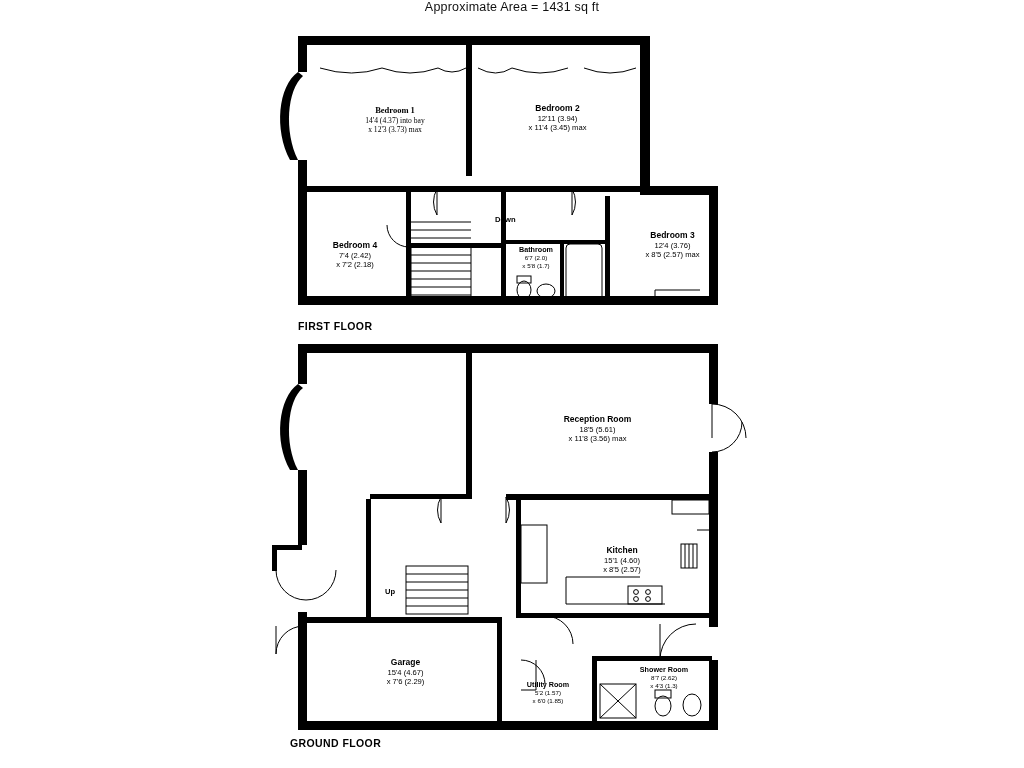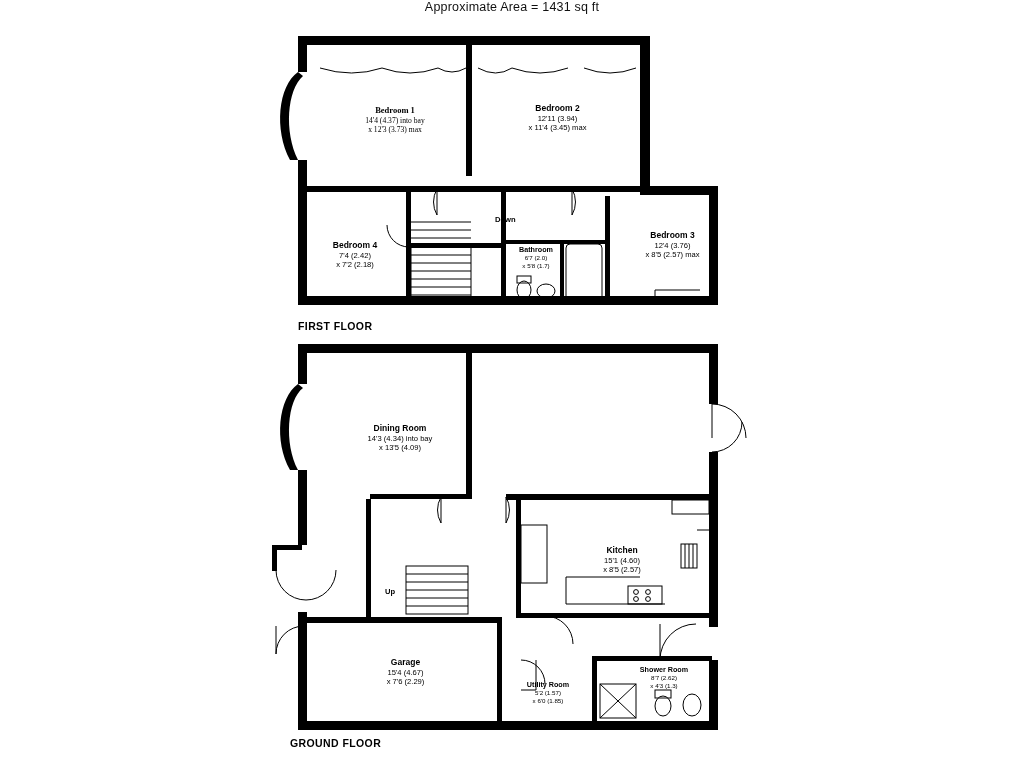"Reception Room" div.room { html: none -> <div> <span>Reception Room</span> <span>18'5 (5.61)</span> <span>x 11'8 (3.56) max</span> </div> }
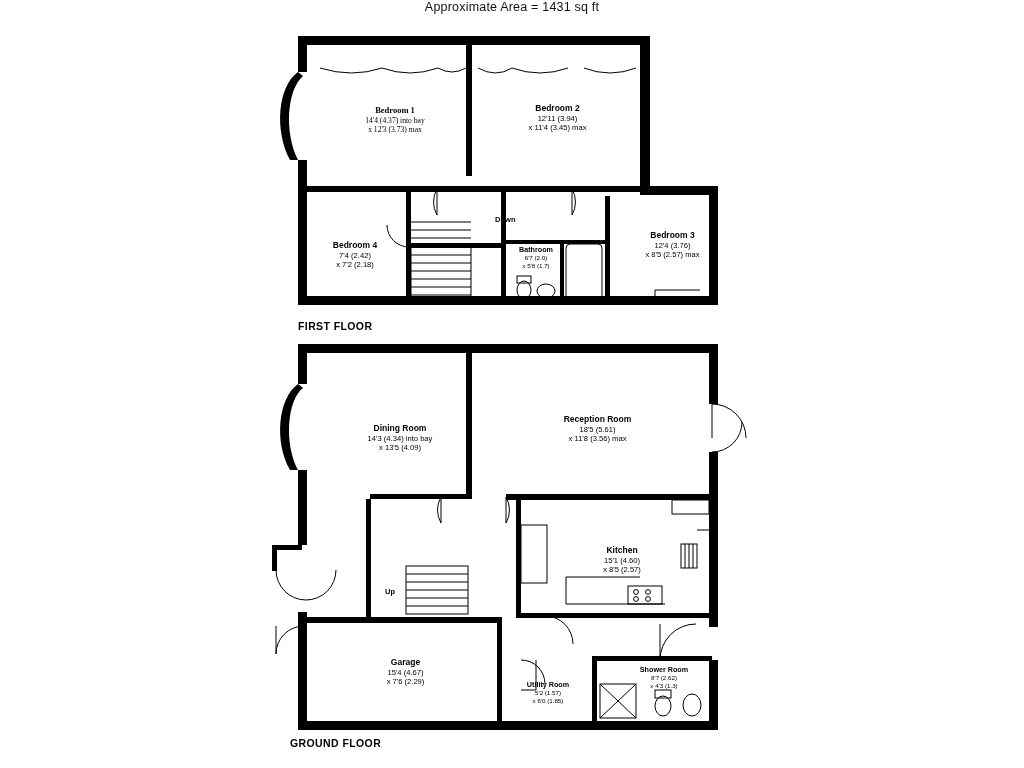"Dining Room" div.room { html: <div> <span>Dining Room</span> <span>14'3 (4.34) into bay</span> <span>x 13'5 (4.09)</span> </div> -> none }
